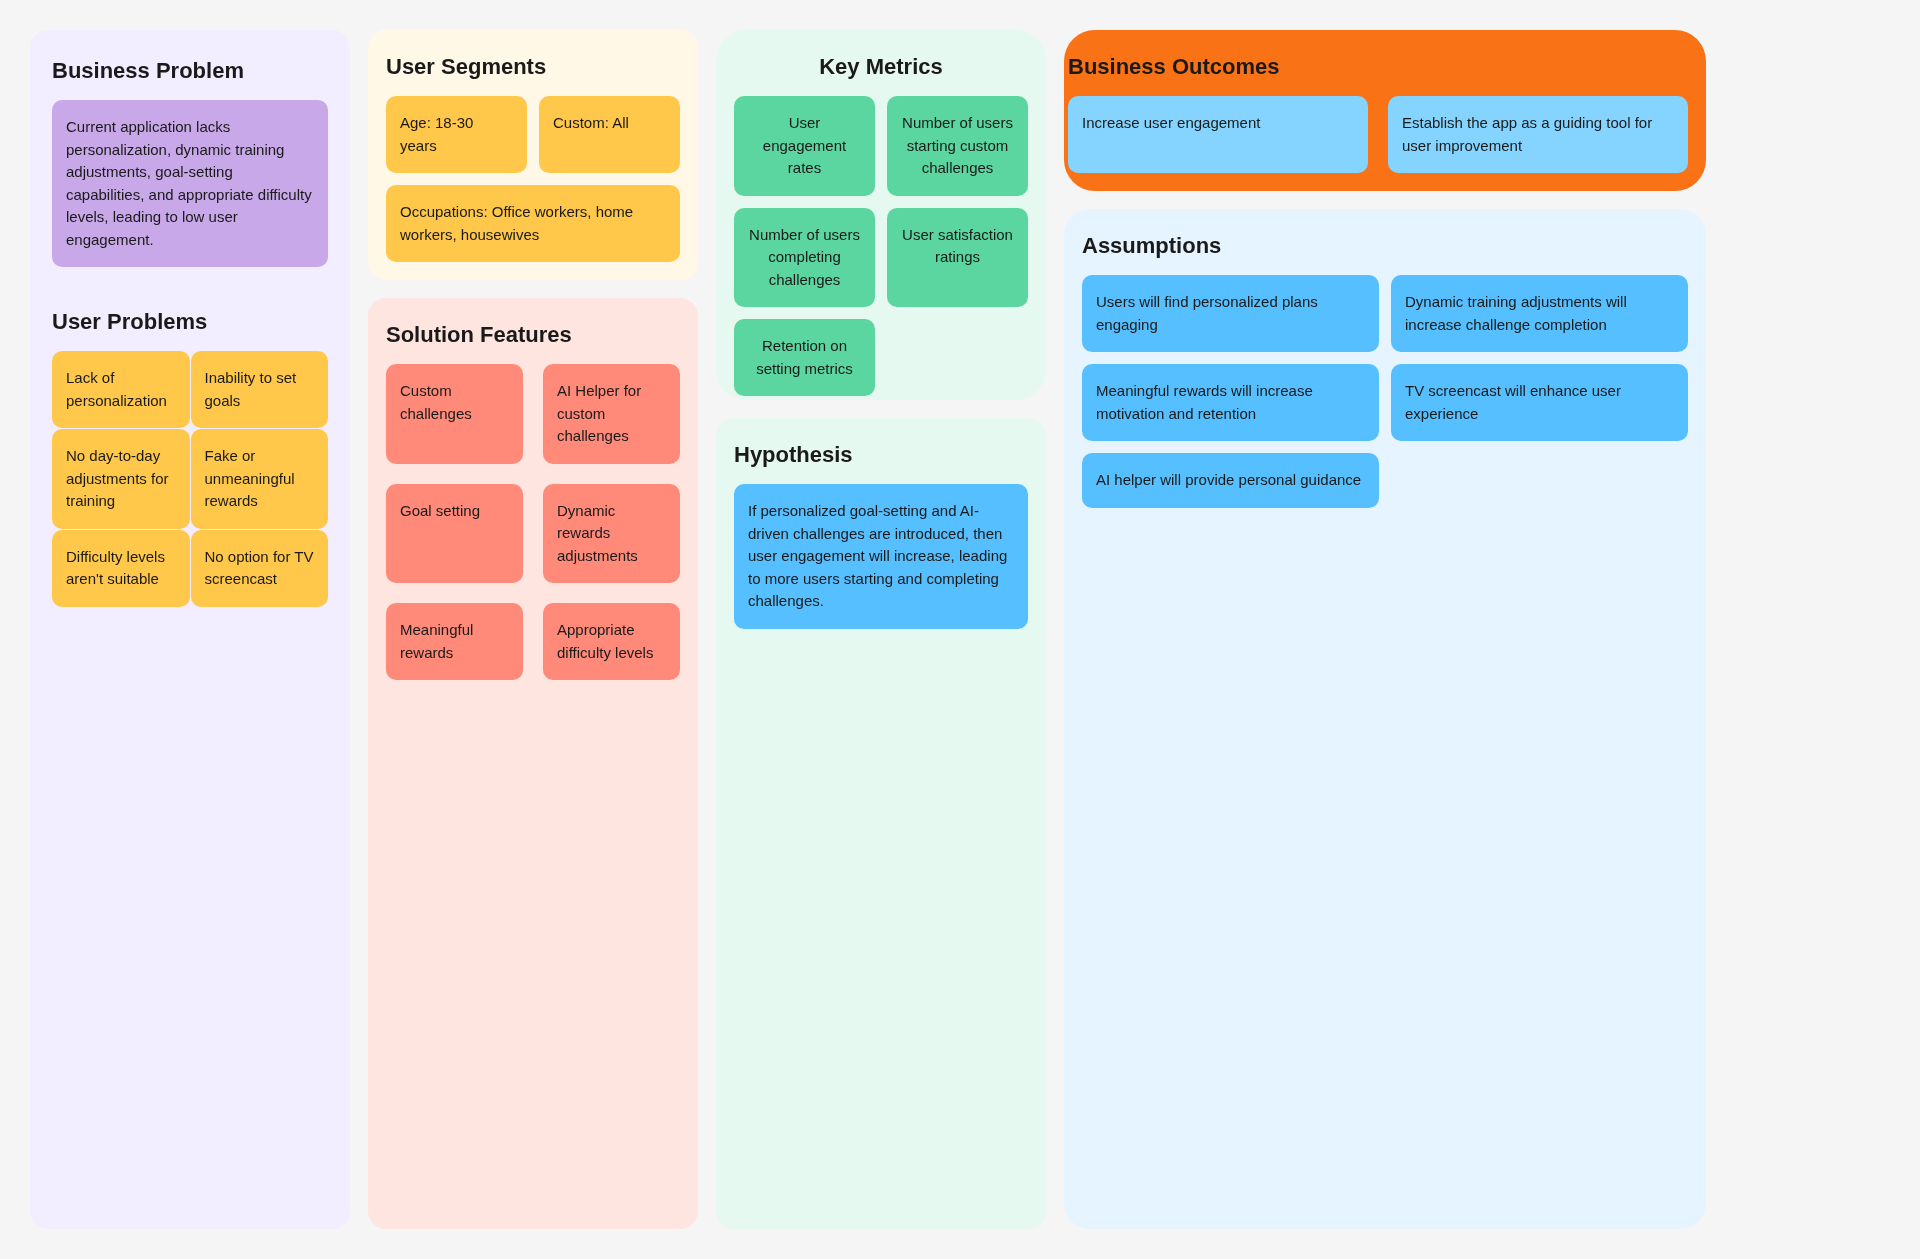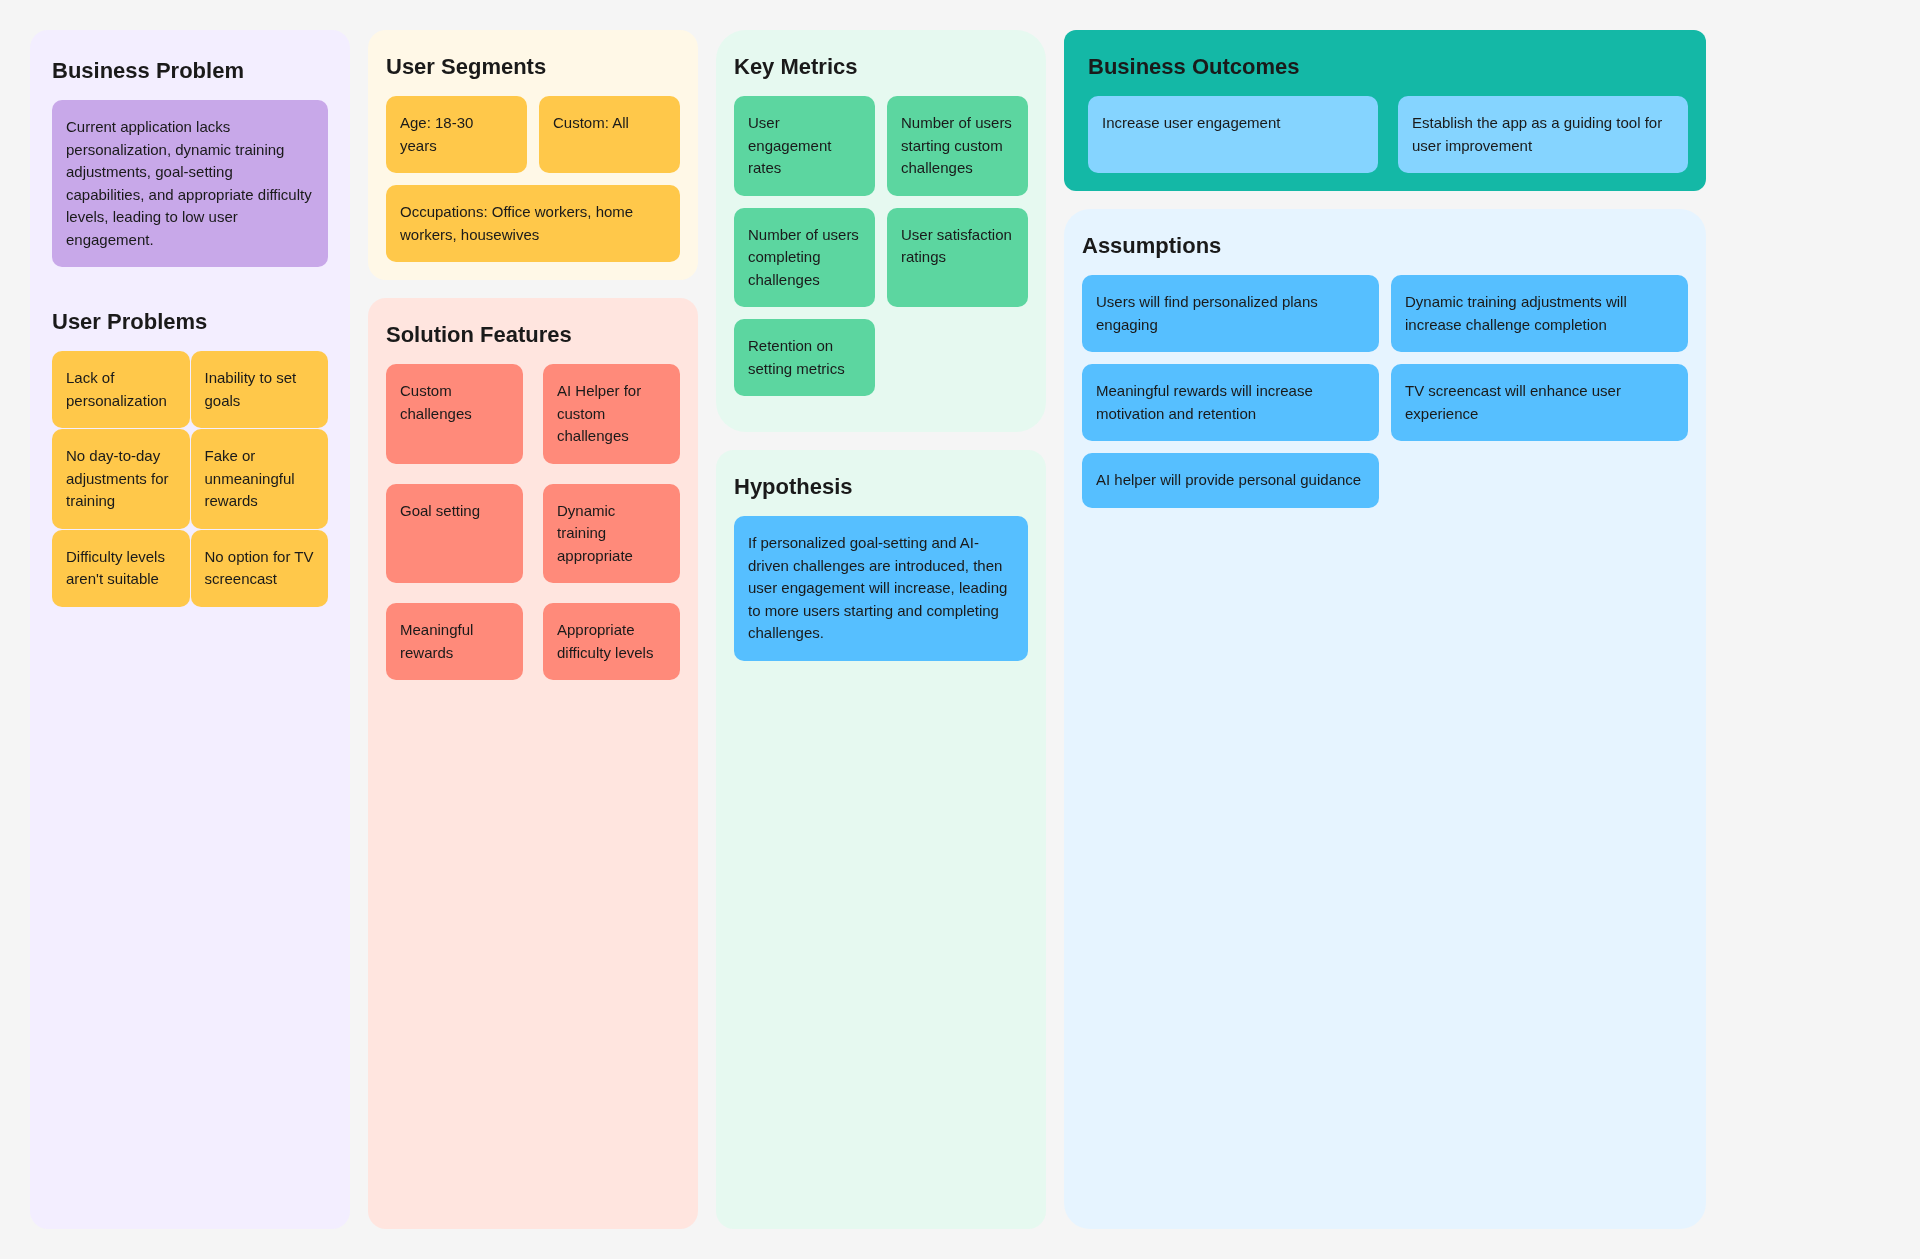"Key Metrics" .col3-top { padding: 24px 18px 36px 18px -> 24px 18px 4px 18px; text-align: none -> center }
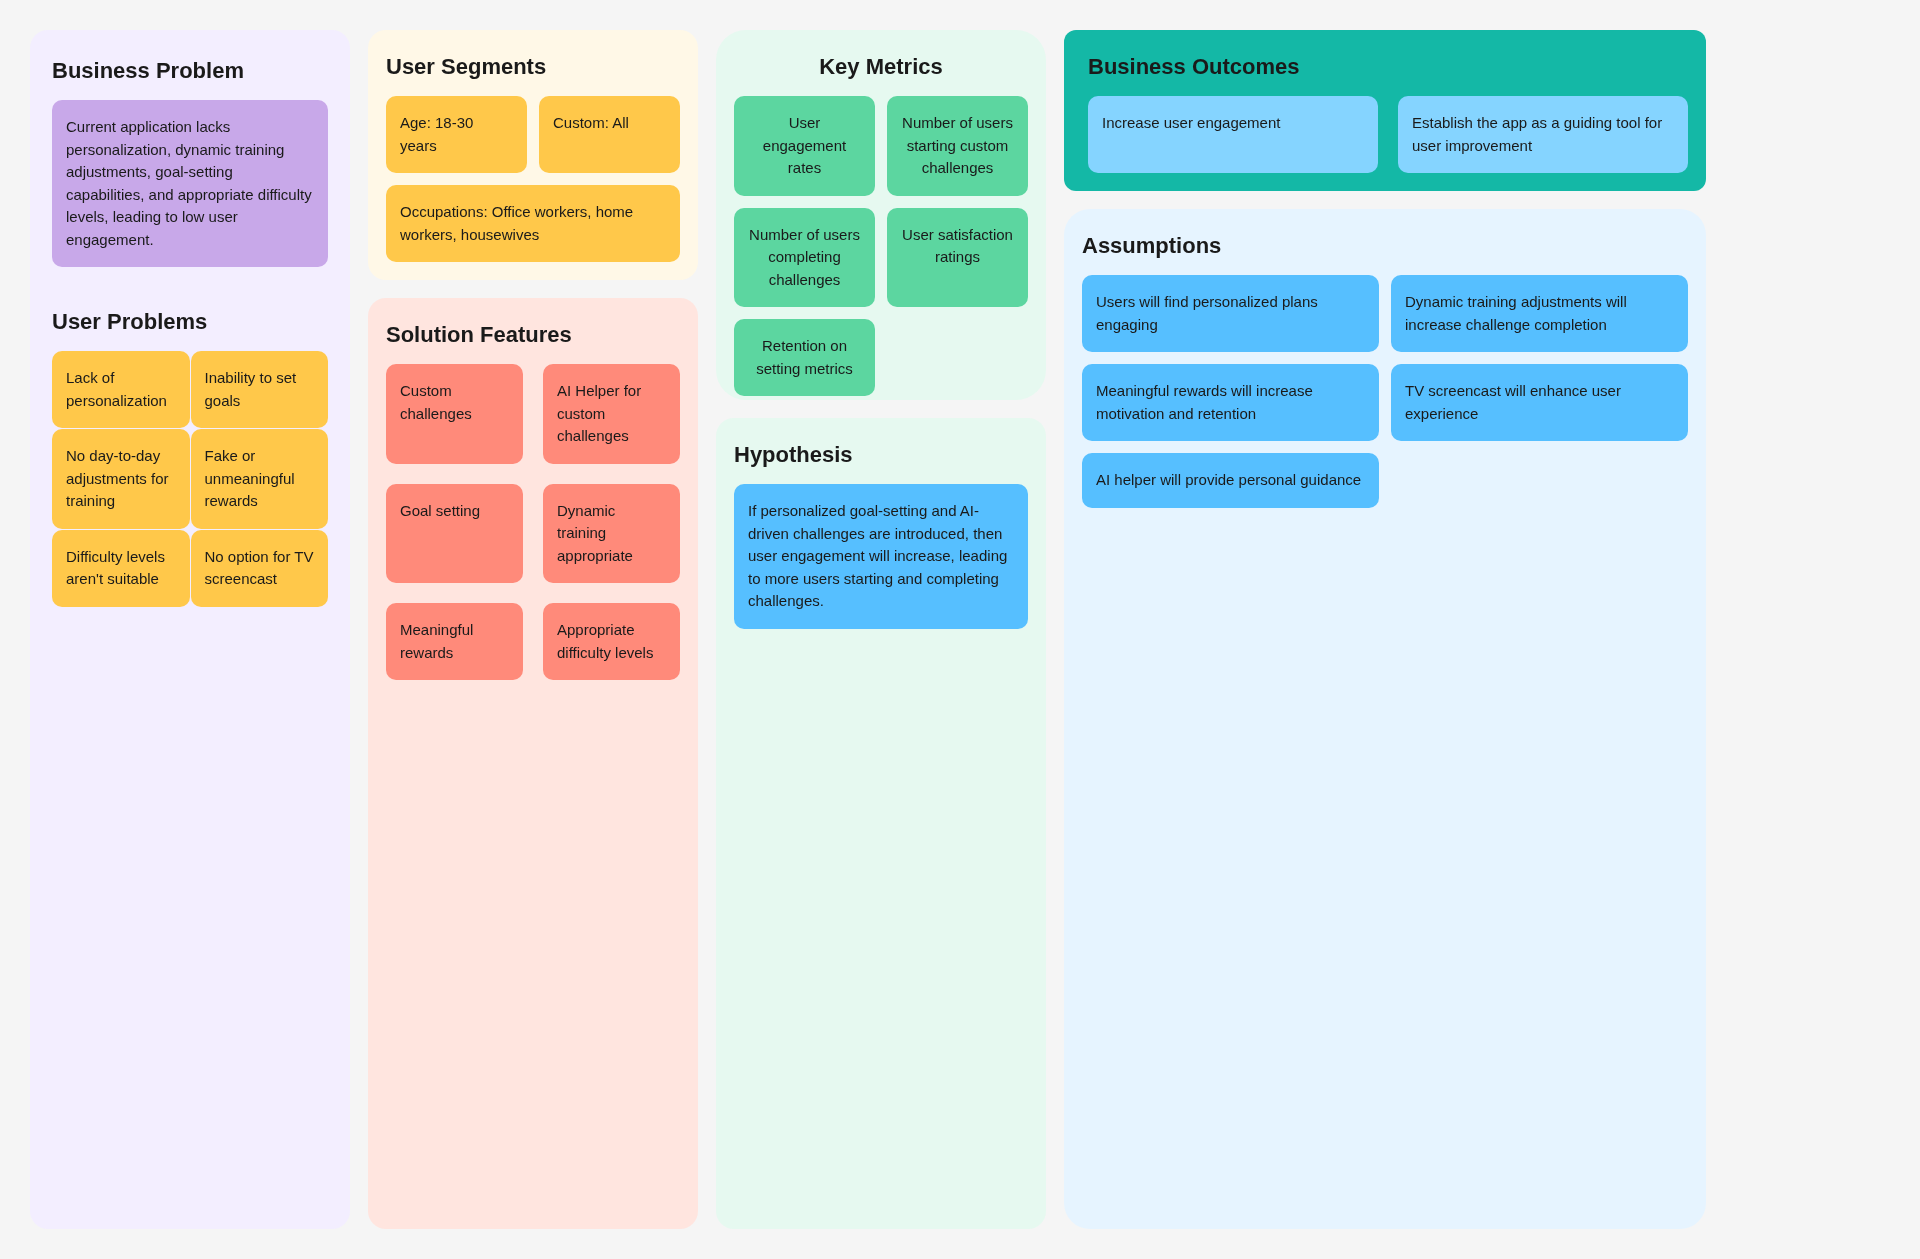"Business Outcomes" .col4-top { background: #14b8a6 -> #f97316; border-radius: 12px -> 31px; padding: 24px 18px 18px 24px -> 24px 18px 18px 4px }
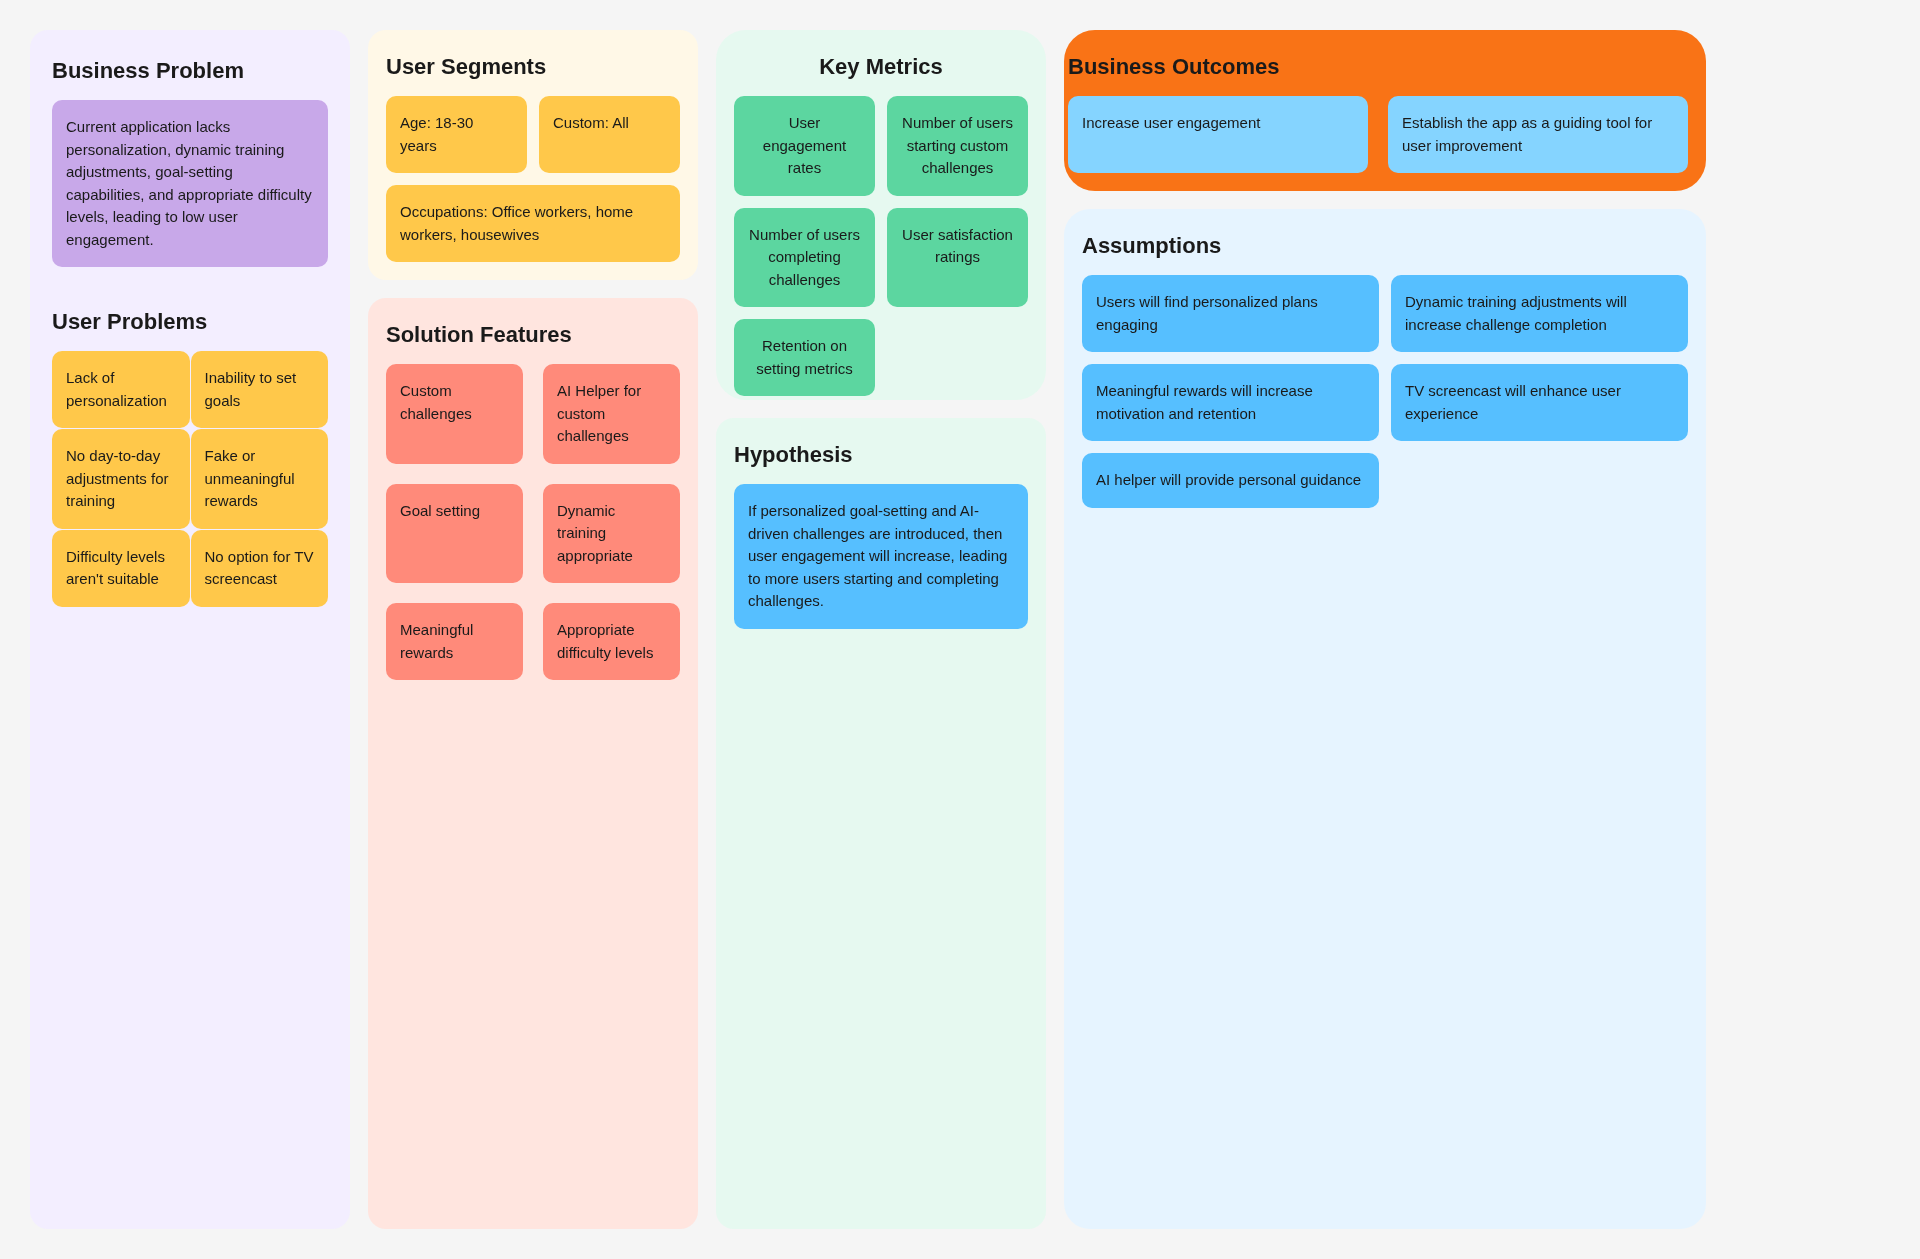"Dynamic training appropriate" div.card-salmon { text: training appropriate -> rewards adjustments }
